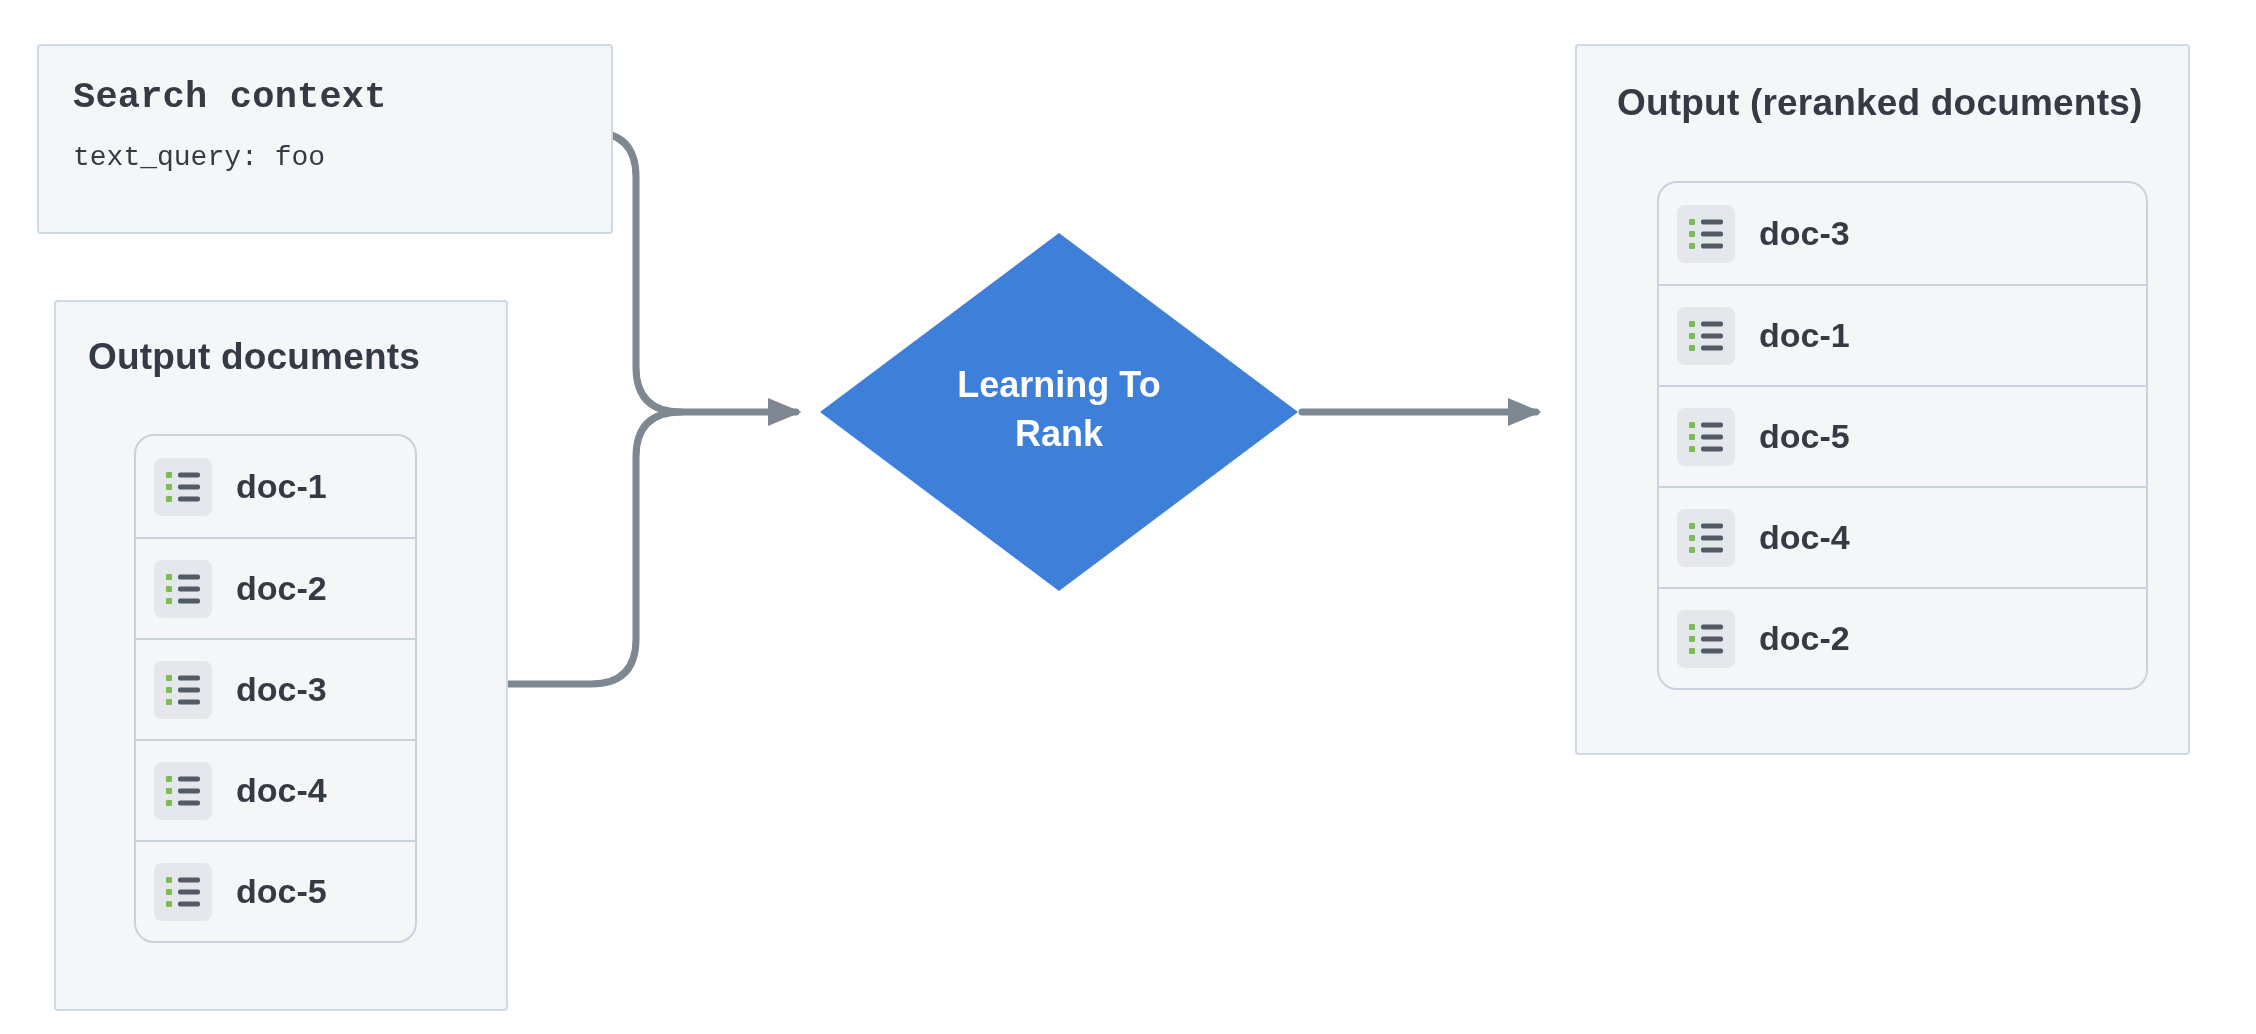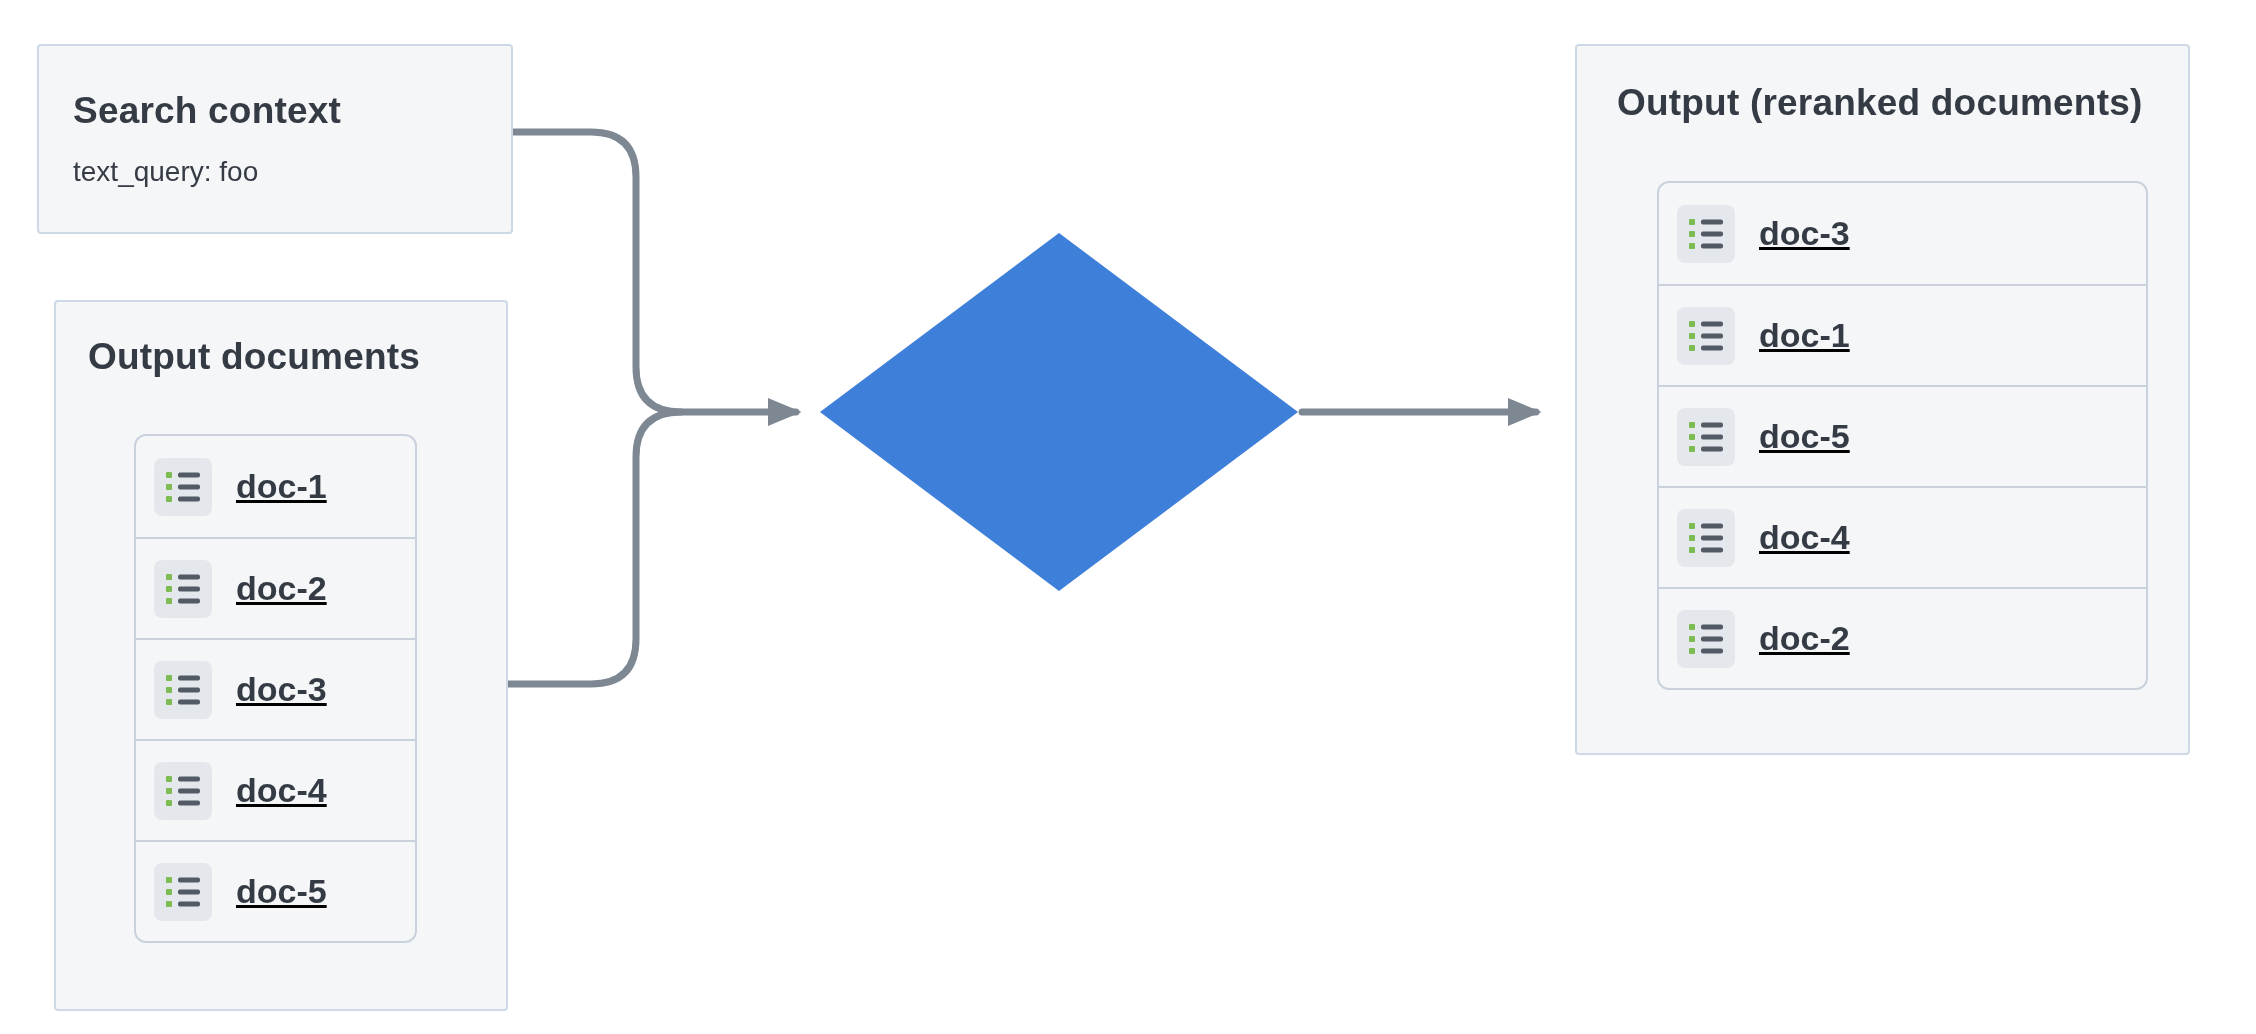"Search context" .search-box { font-family: none -> Liberation Mono, monospace; padding: 44px 34px -> 30px 34px; width: 476px -> 576px }
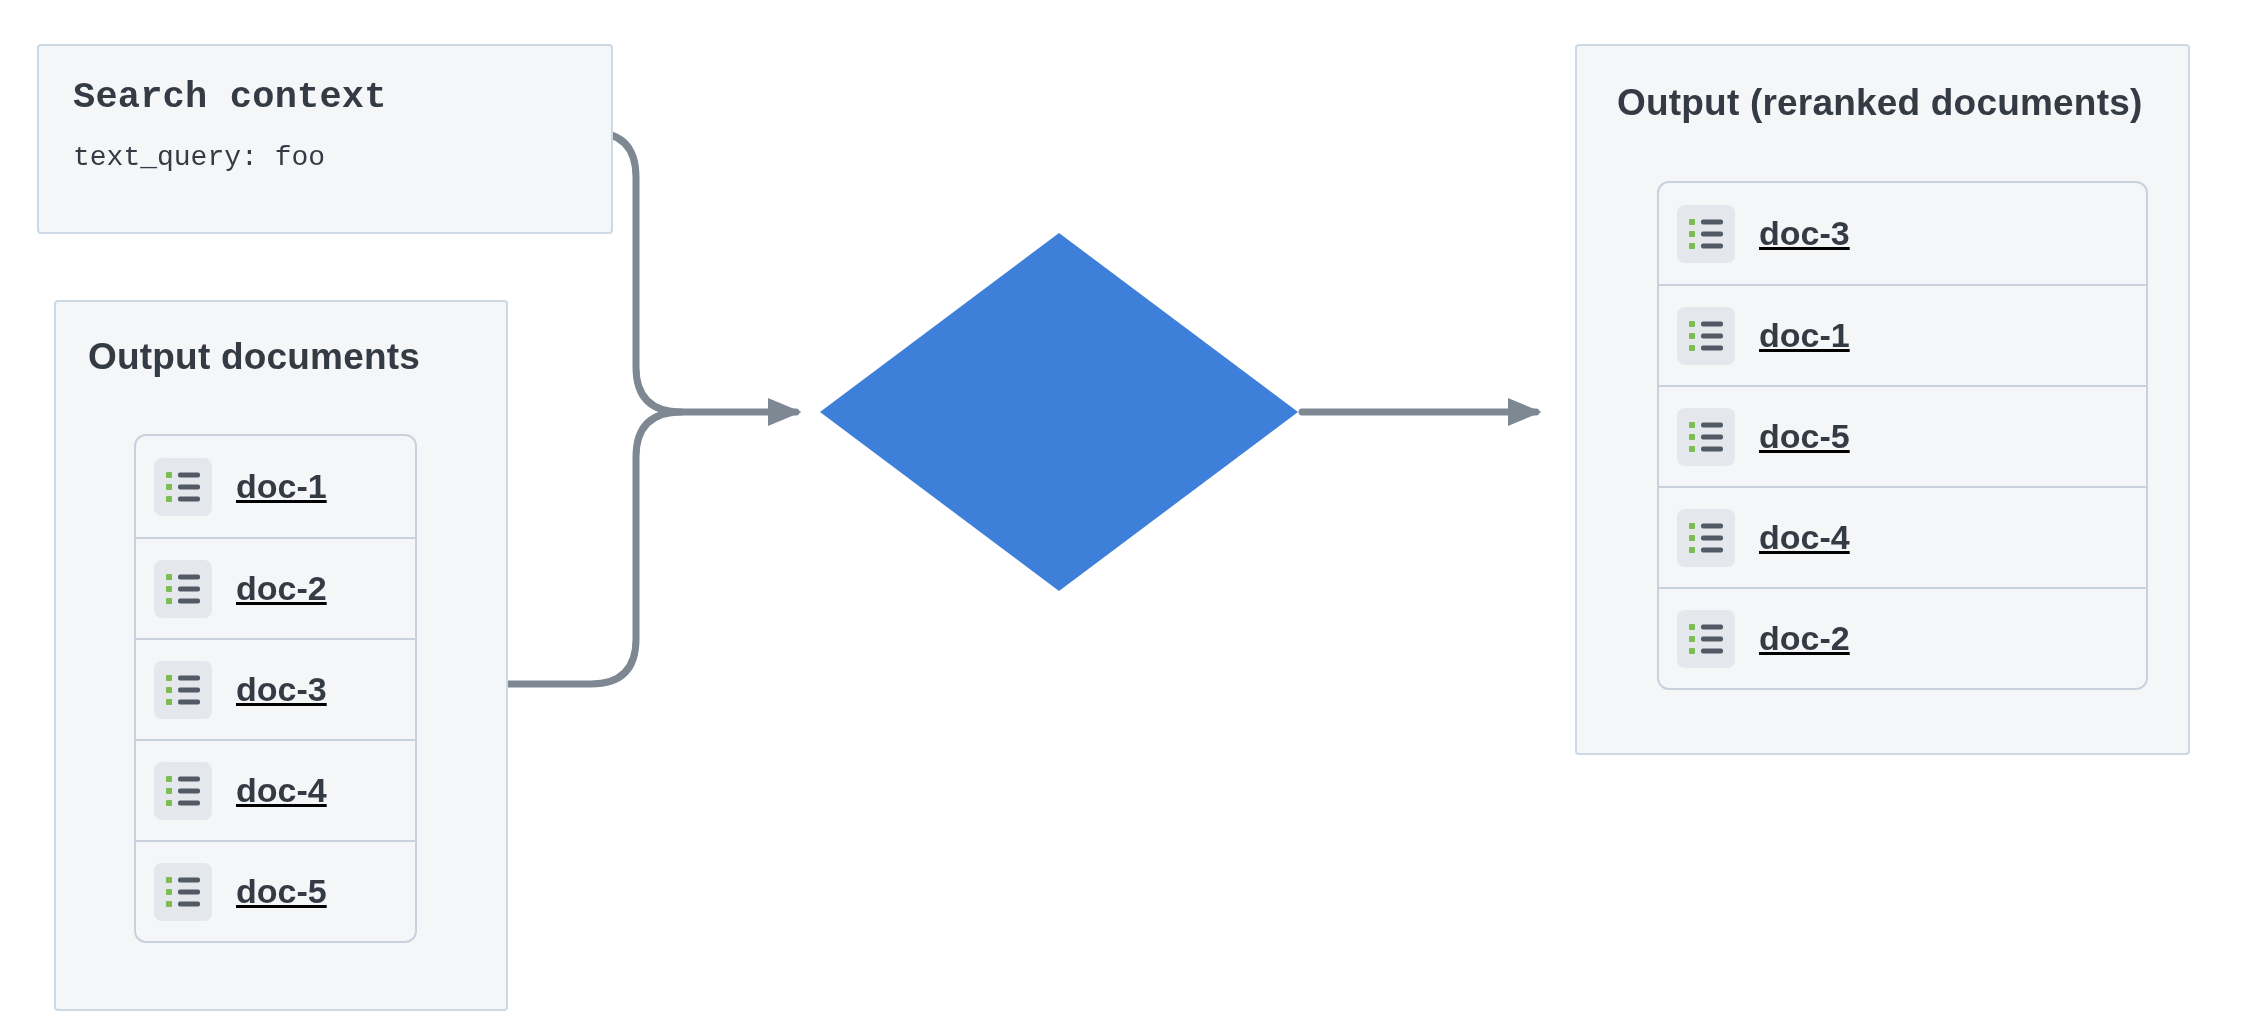"doc-3" .doc-list { border-radius: 12px -> 20px; text-decoration: underline -> none }
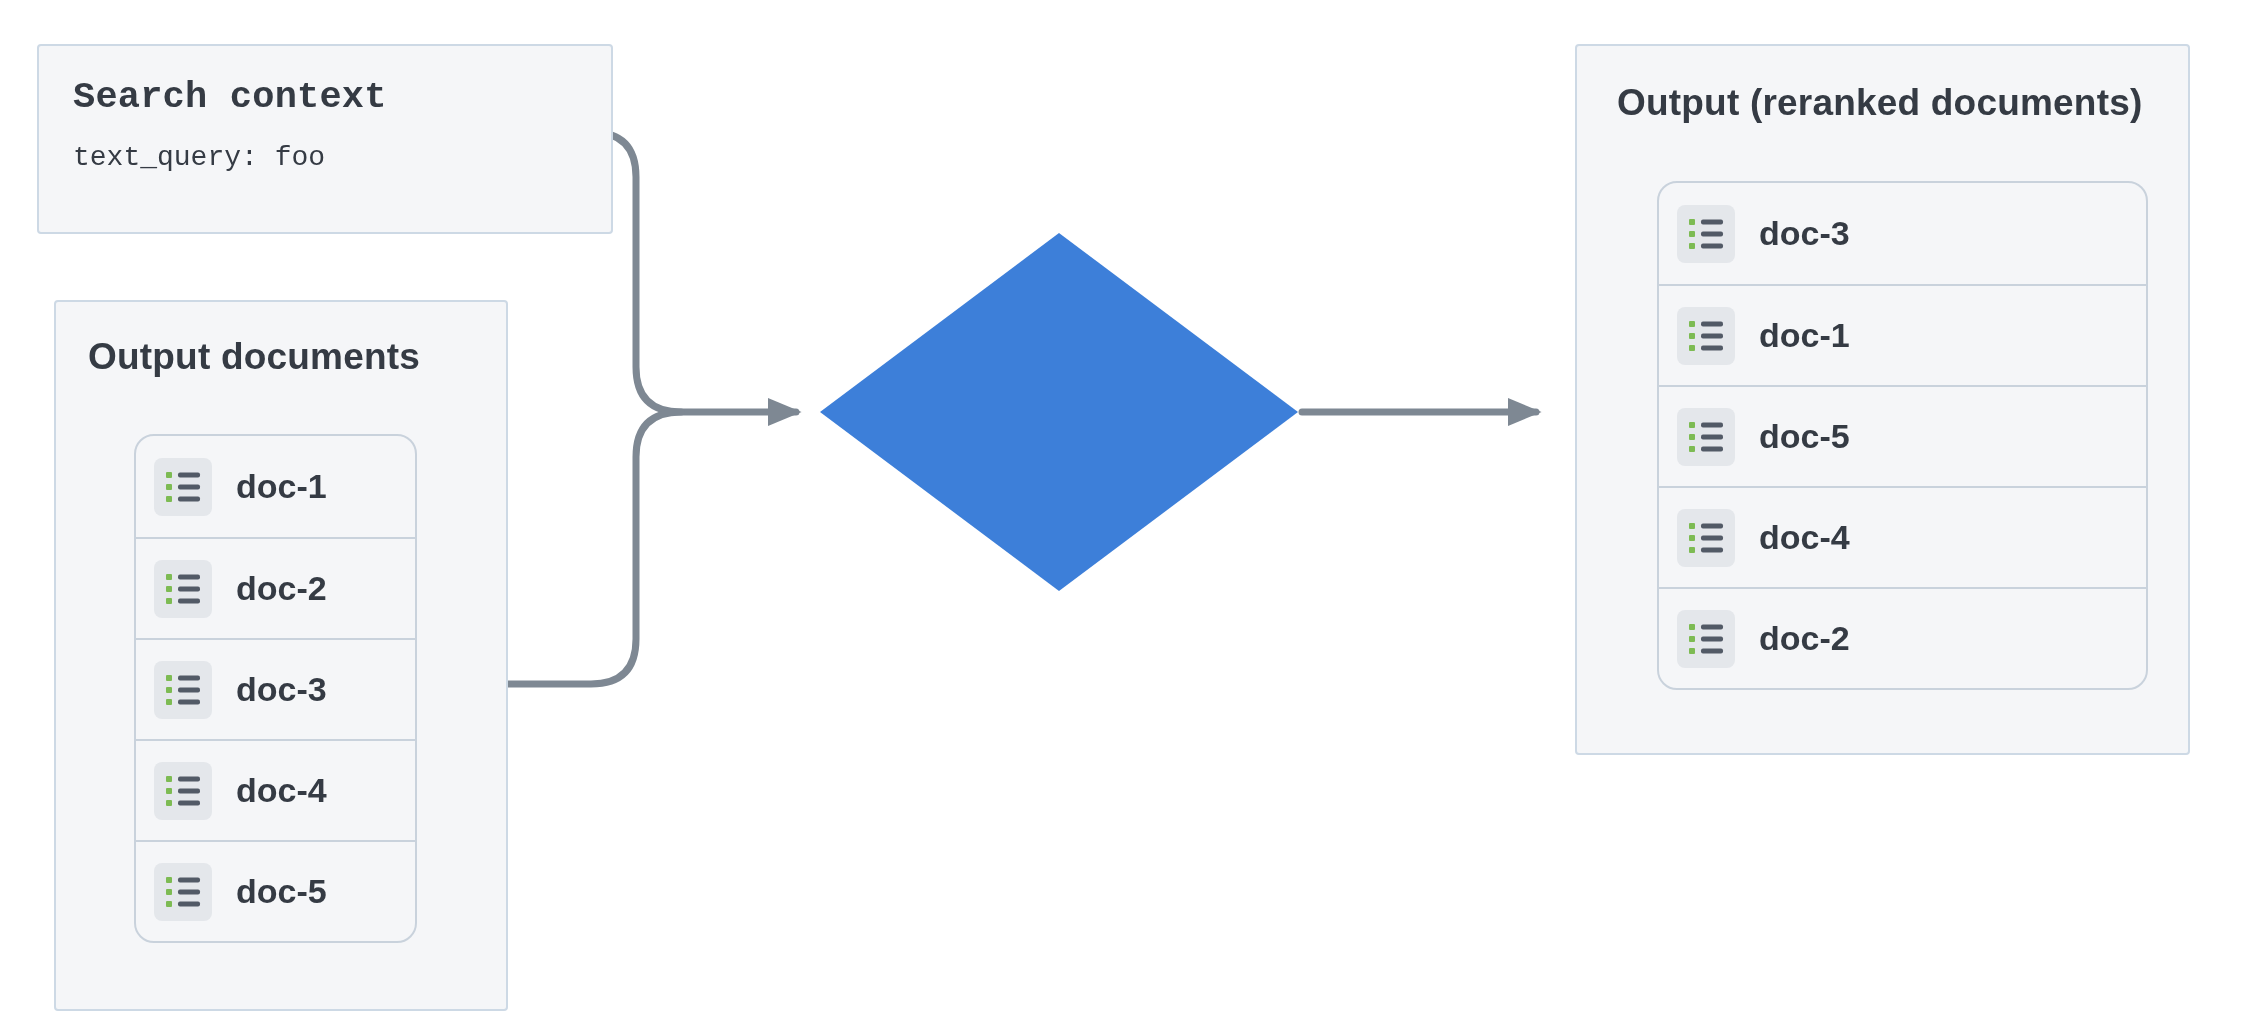"Learning To Rank" div.diamond-label { html: none -> <div>Learning To Rank</div> }
